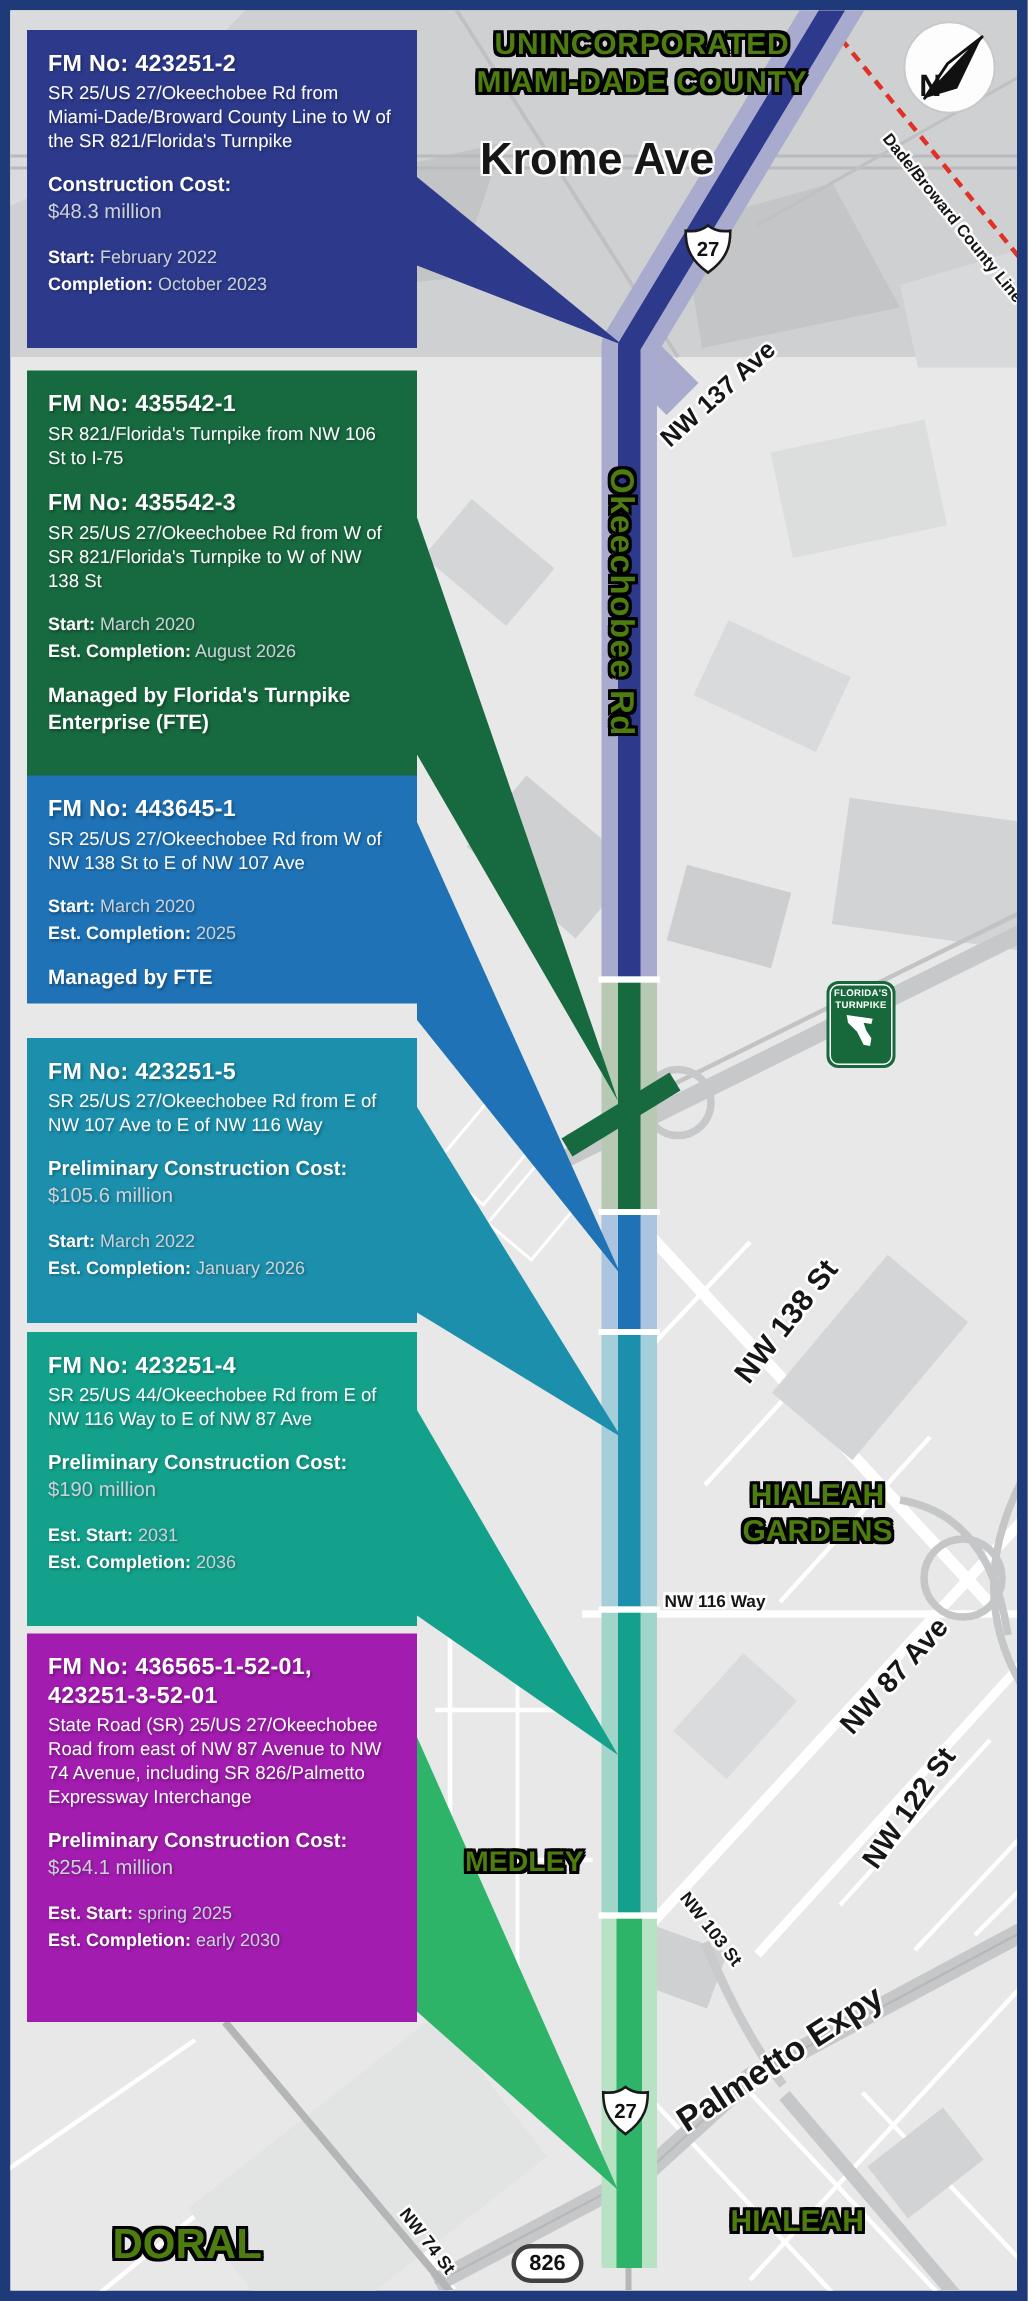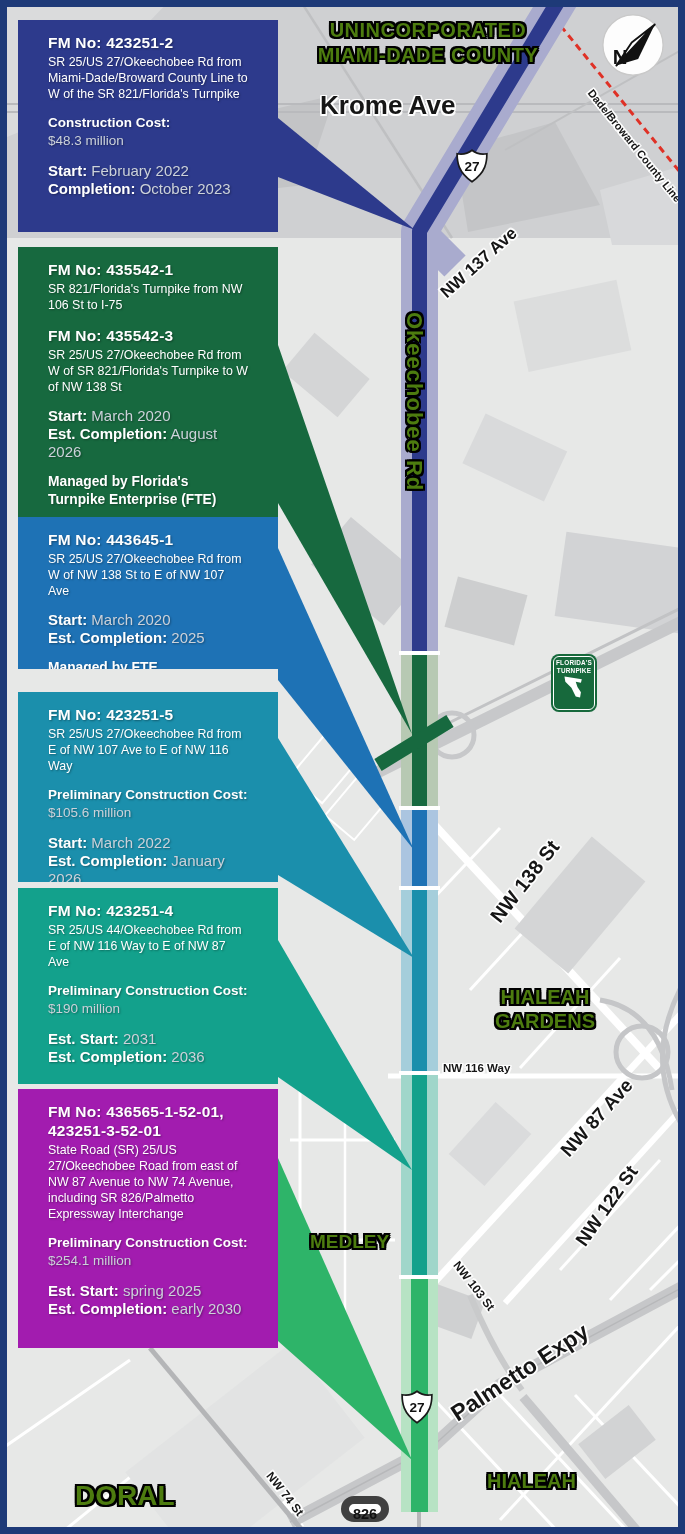"FM No: 423251-2" .box { padding: 13px 30px -> 13px 14px }
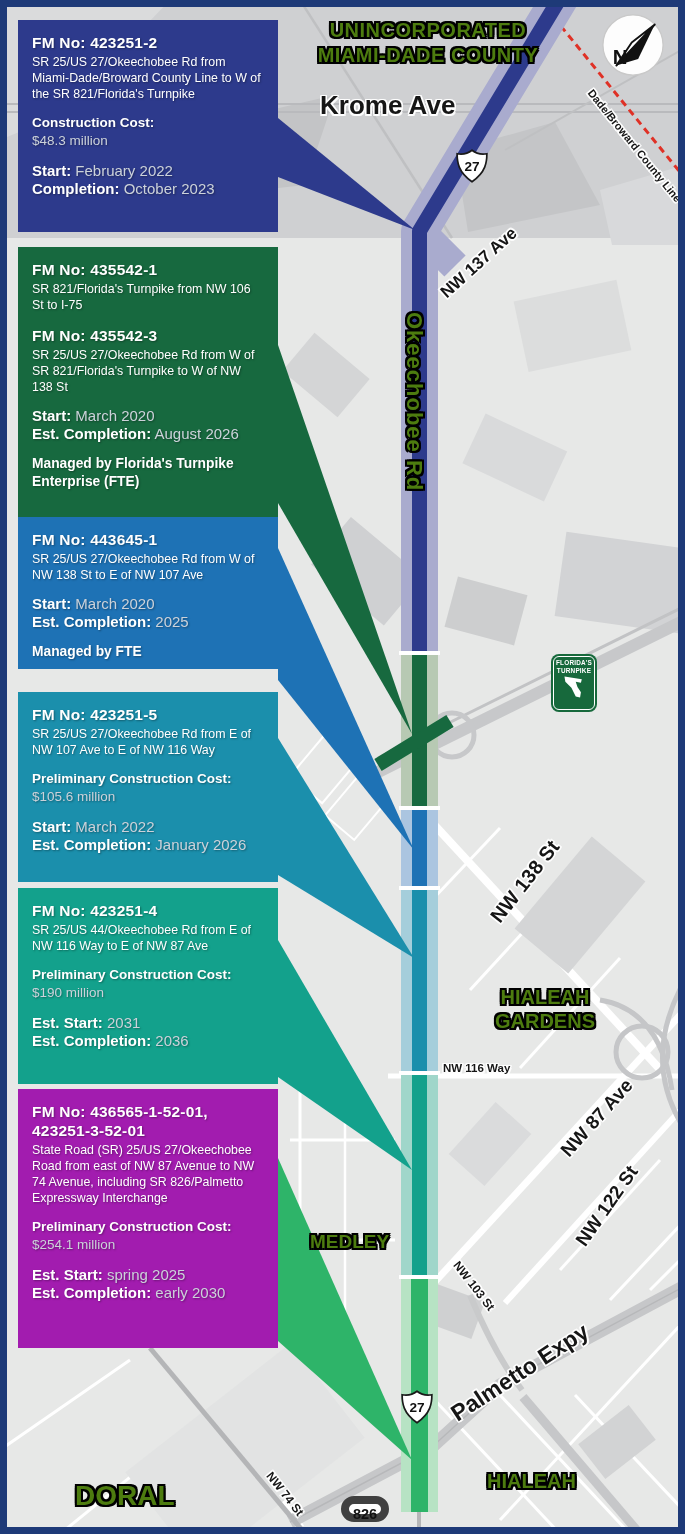"Krome Ave" .krome { font-size: 26px -> 30px }
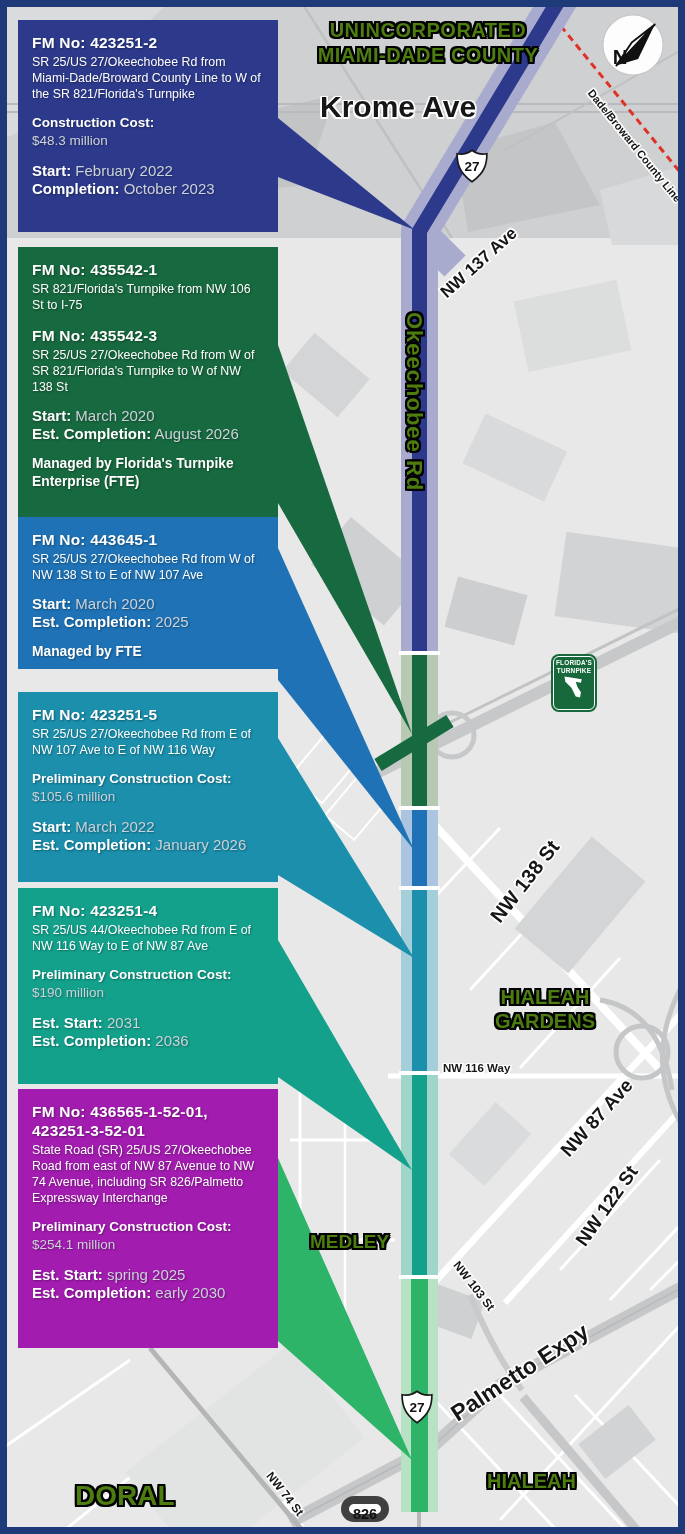"Start: February 2022" .box .inlinerow { font-size: 15px -> 12px }
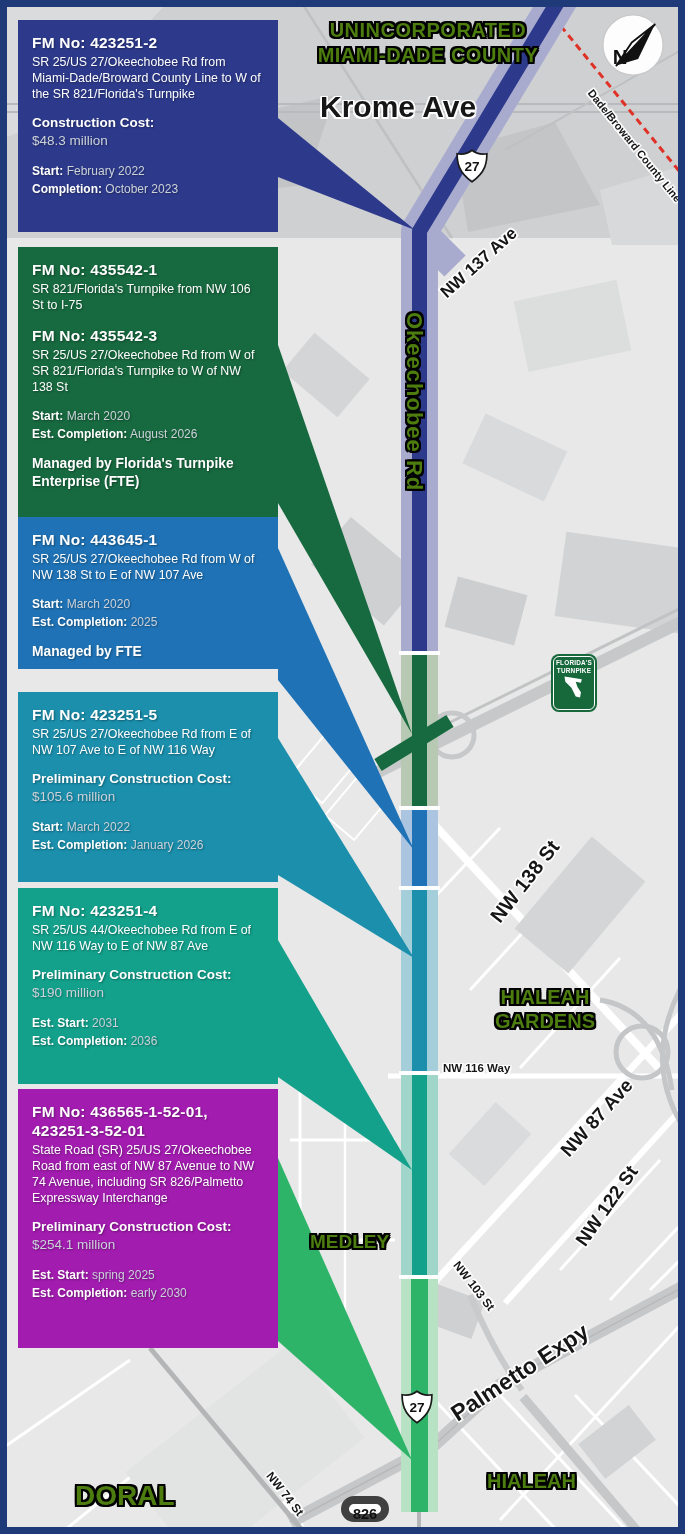"826" .oval826 { border: 8px solid #404040 -> 3px solid #404040 }
